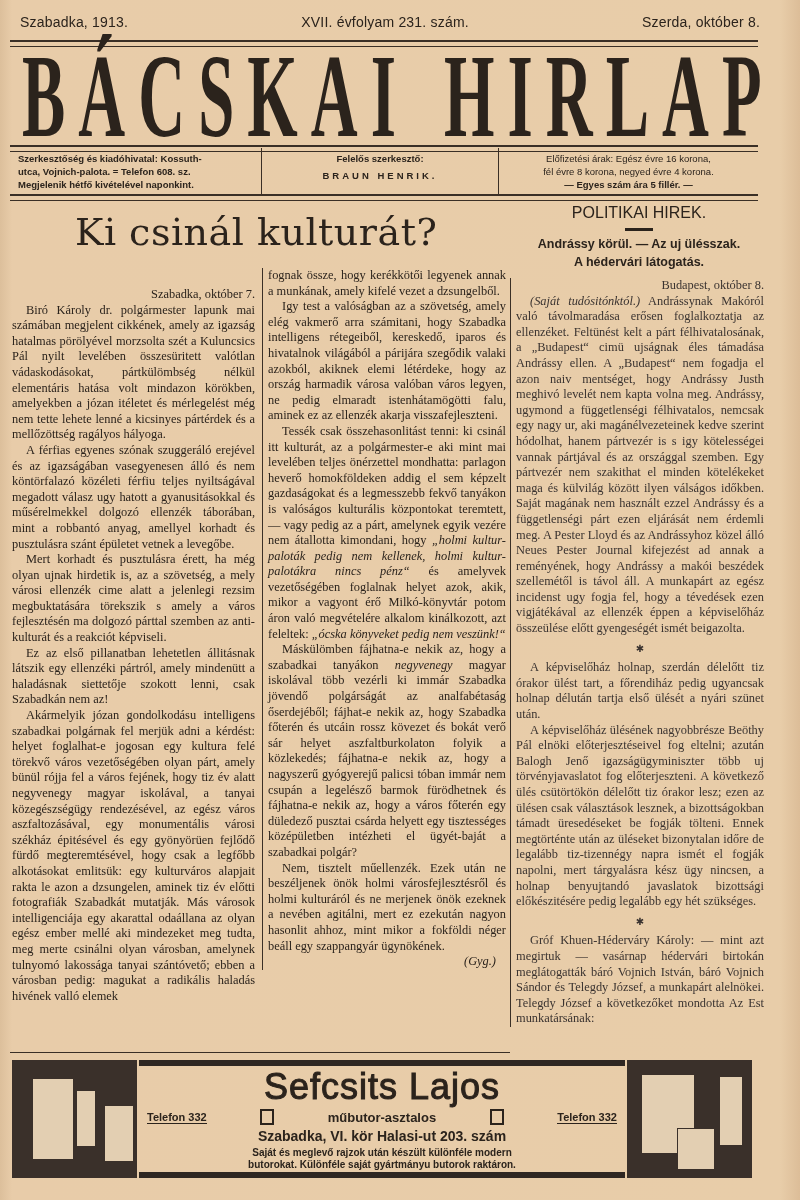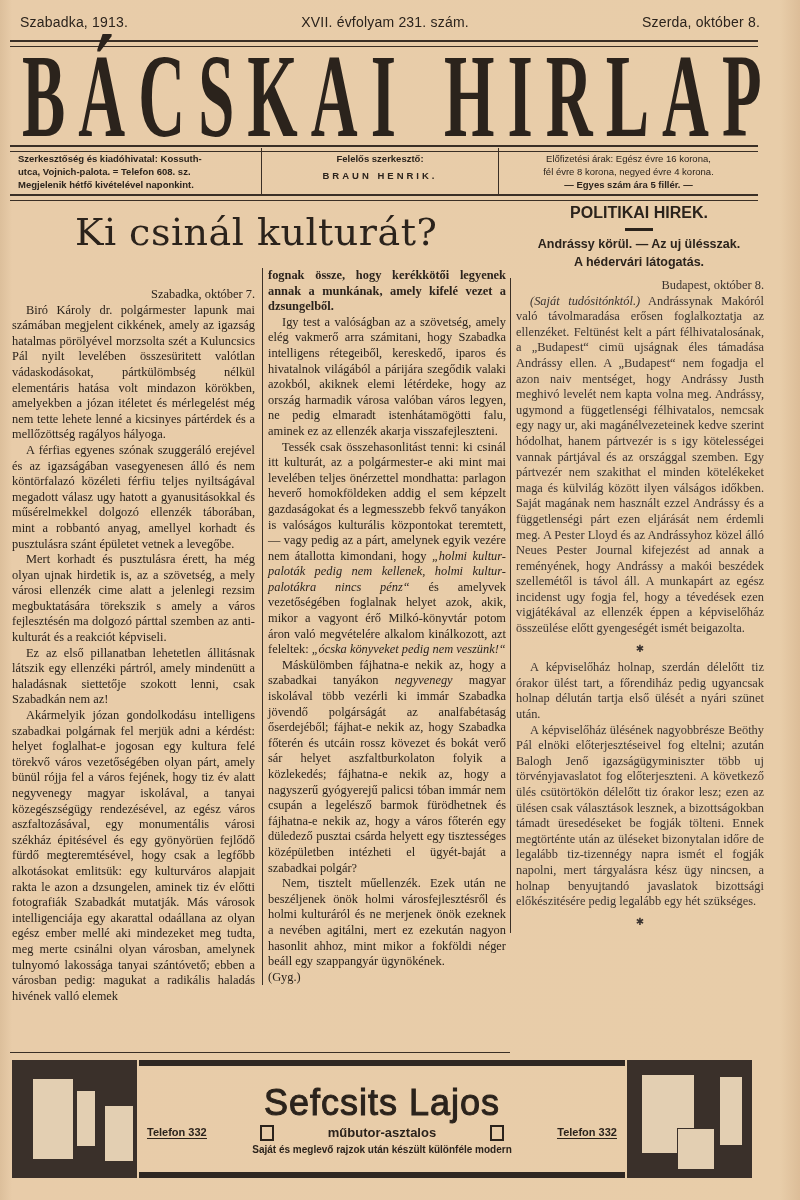"POLITIKAI HIREK." .right-head .section { font-weight: bold -> normal }
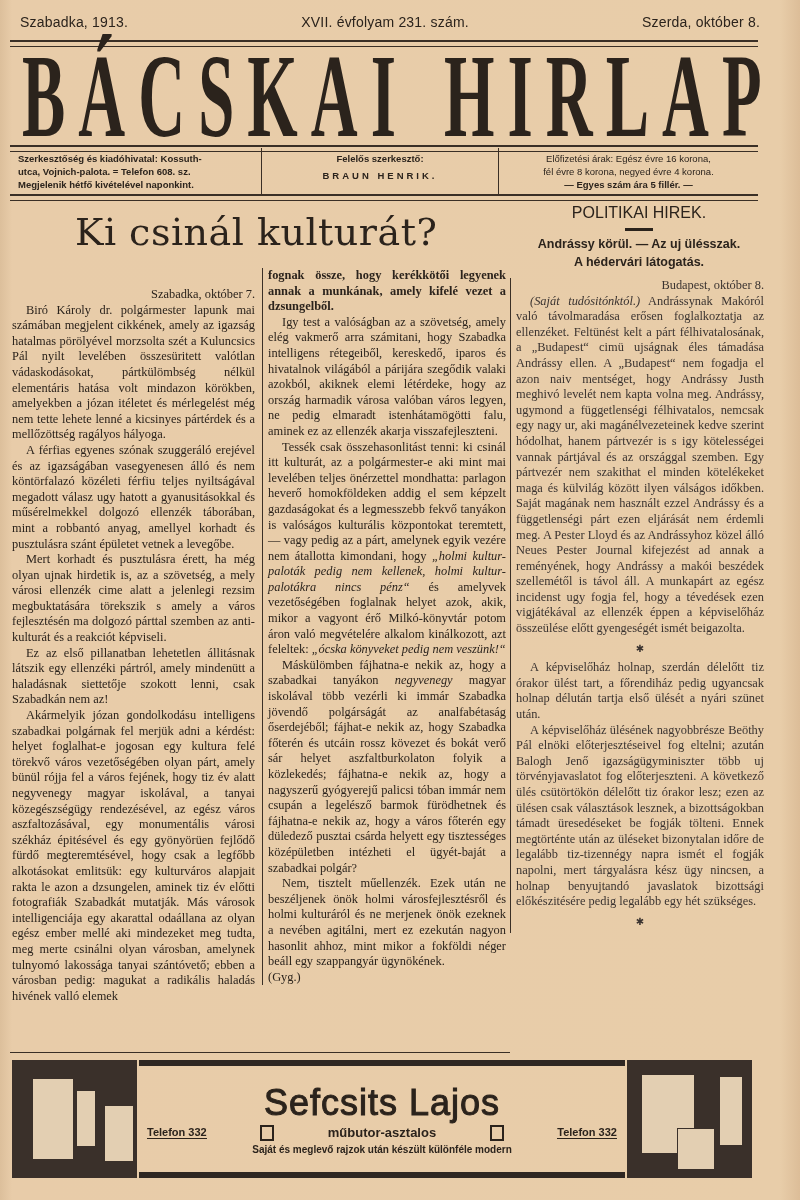"fognak össze, hogy kerékkötői legyenek" .col p.noind { font-weight: bold -> none }
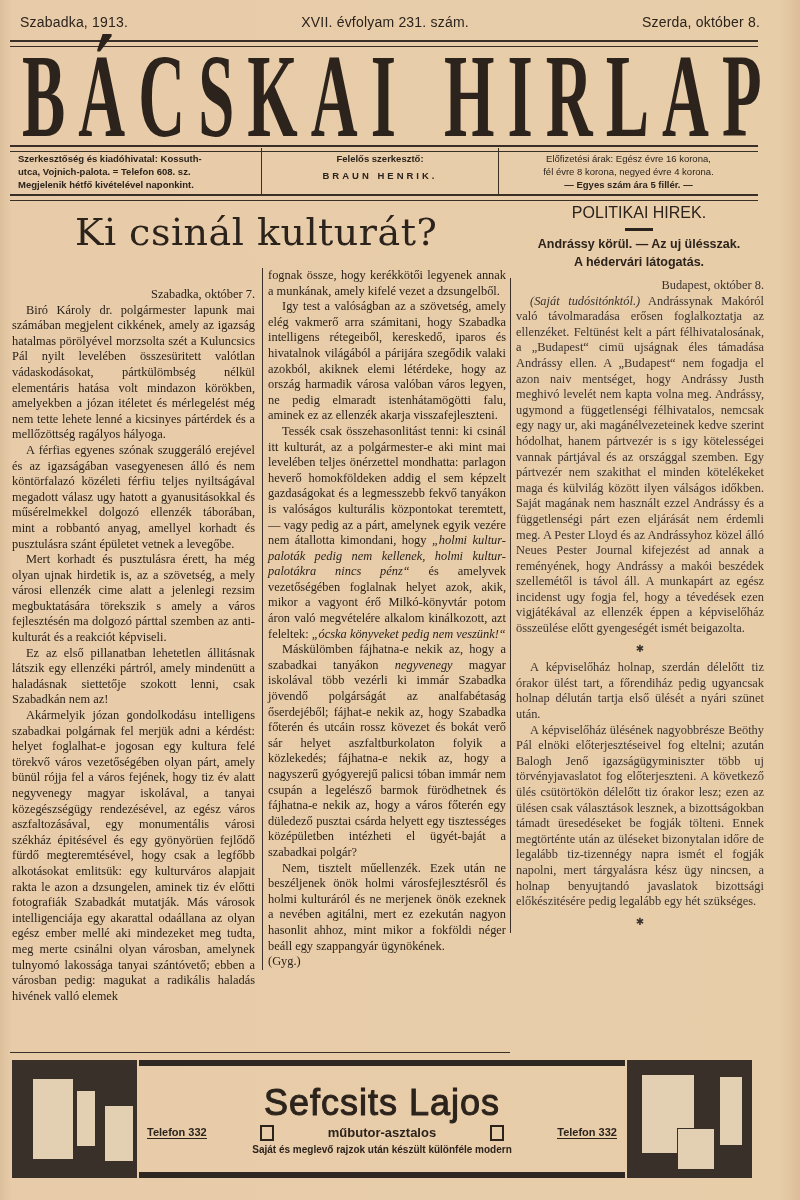"Gróf Khuen-Héderváry Károly: — mint" p { html: none -> <p>Gróf Khuen-Héderváry Károly: — mint azt megirtuk — vasárnap hédervári birtokán meglátogatták báró Vojnich István, báró Vojnich Sándor és Telegdy József, a munkapárt alelnökei. Telegdy József a következőket mondotta Az Est munkatársának:</p> }
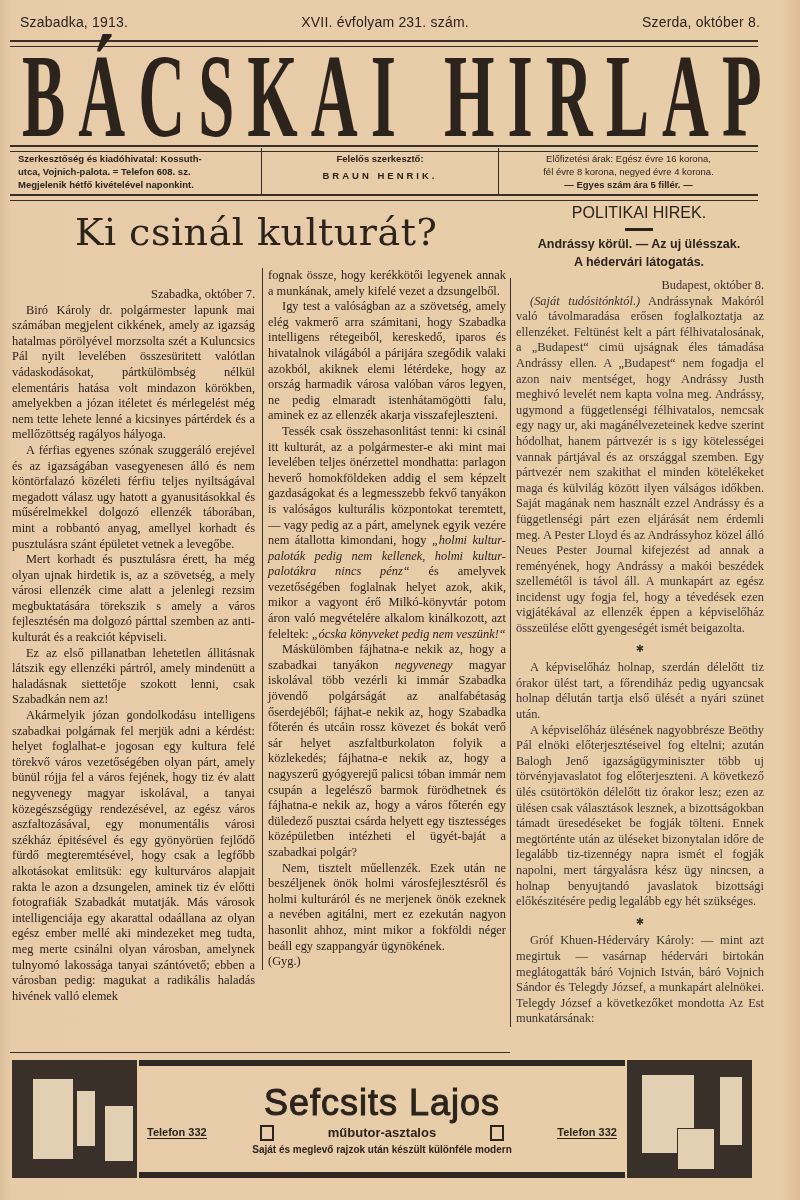"(Gyg.)" .sig { font-style: none -> italic; text-align: left -> right }
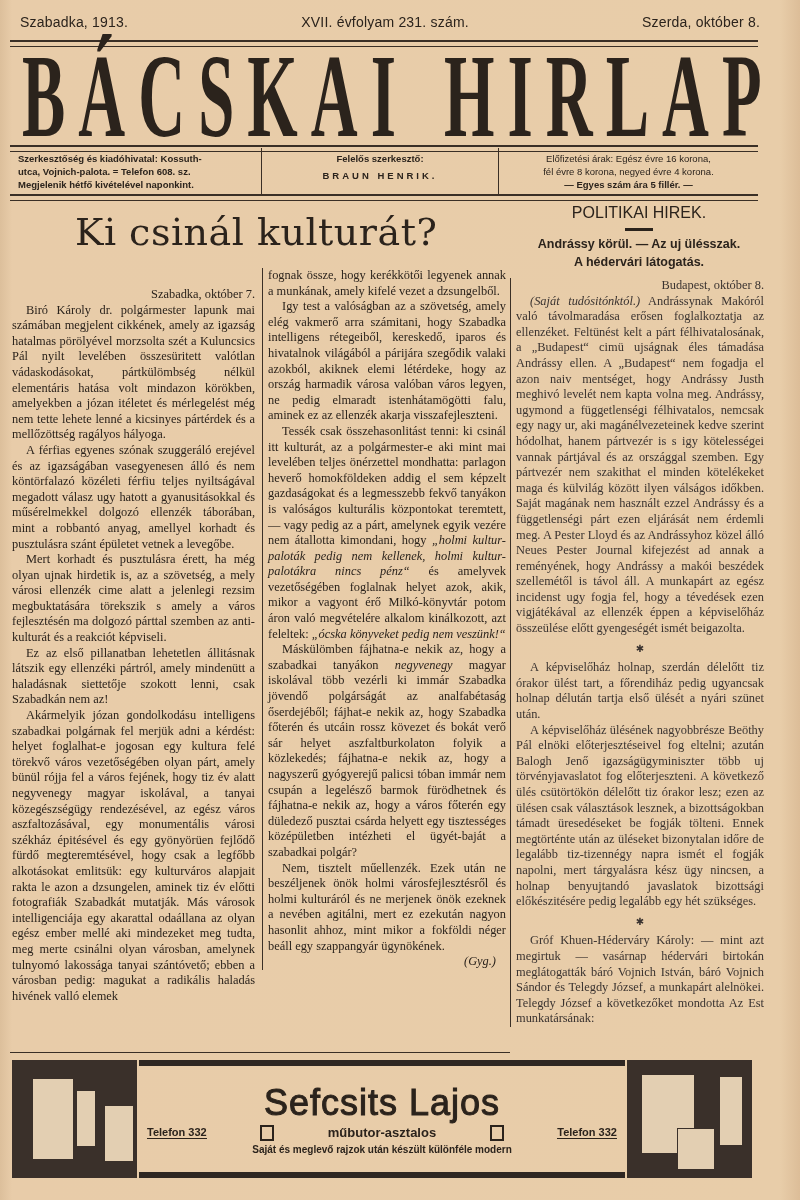"Szabadka, VI. kör Halasi-ut 203." div.ad-addr { html: none -> <div>Szabadka, VI. kör Halasi-ut 203. szám</div> }
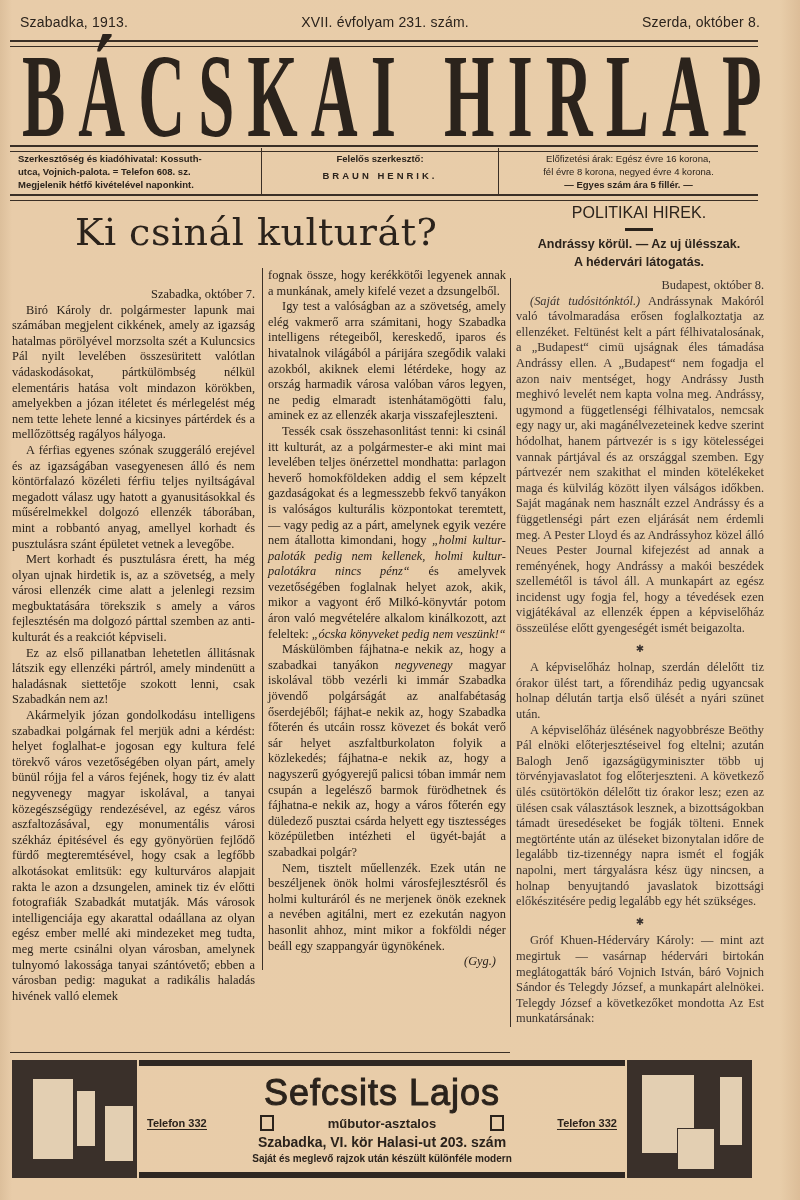"butorokat. Különféle saját gyártmányu" div.ad-desc { html: none -> <div>butorokat. Különféle saját gyártmányu butorok raktáron.</div> }
